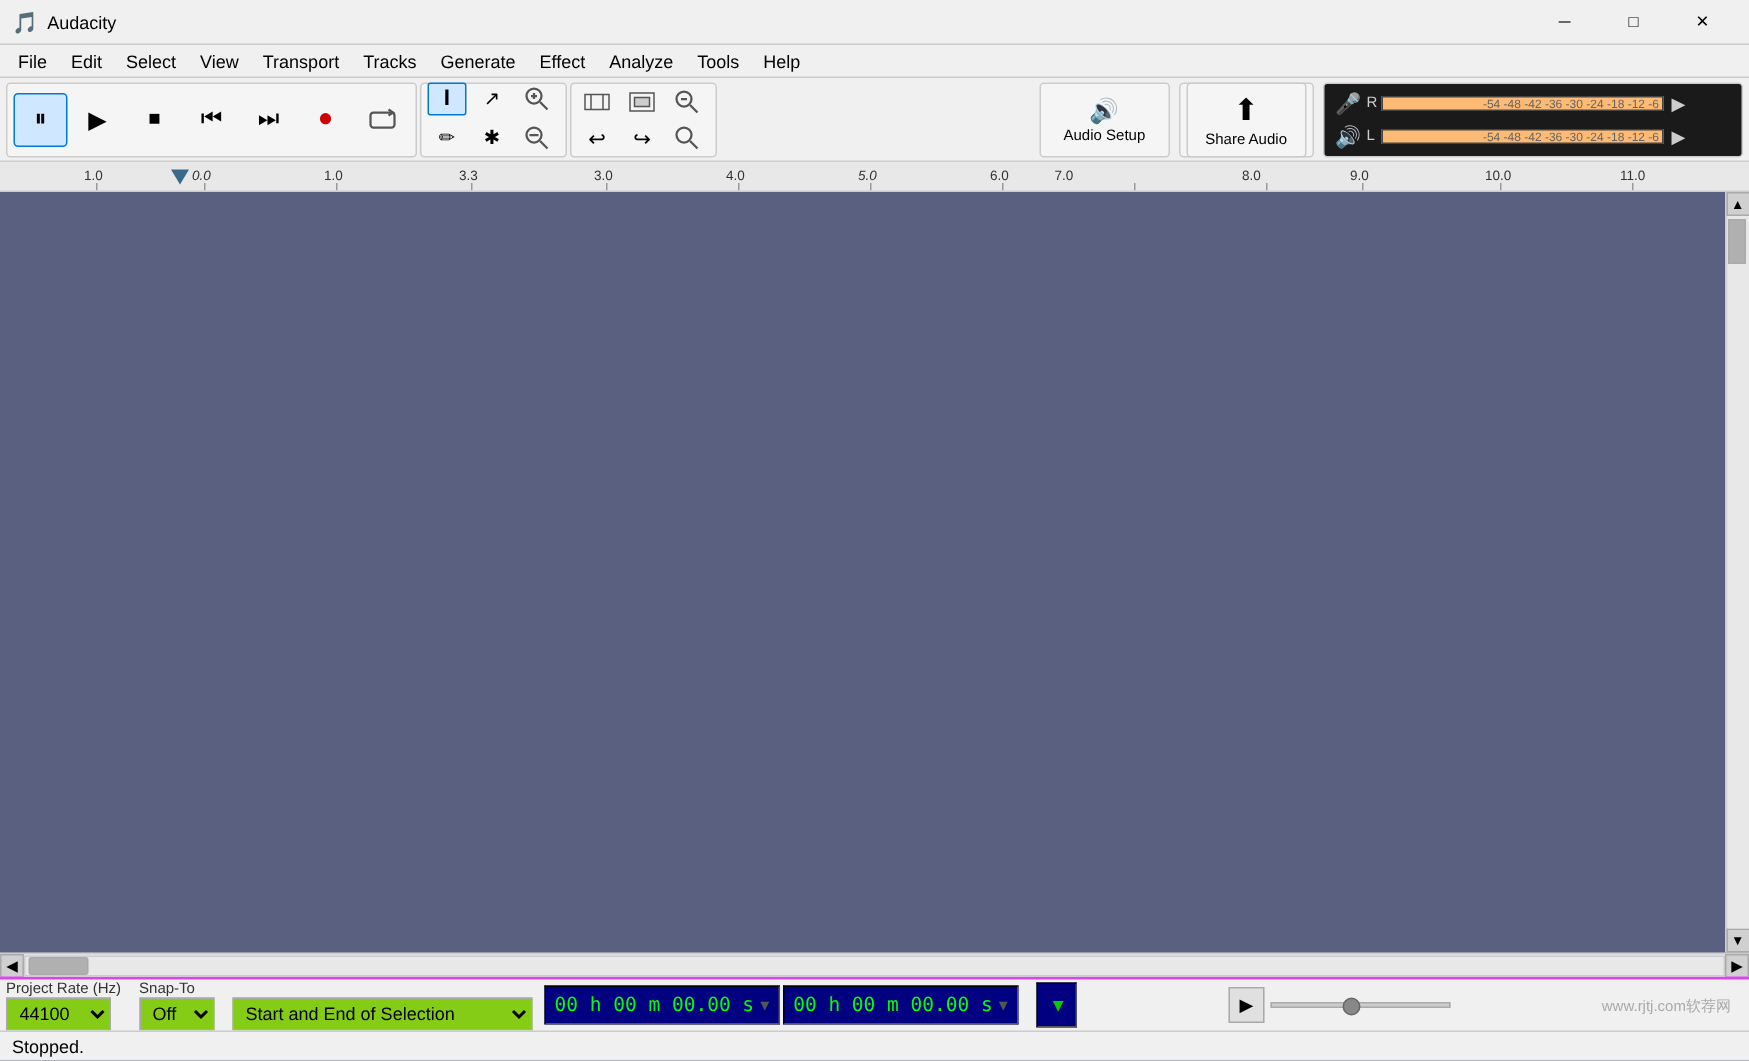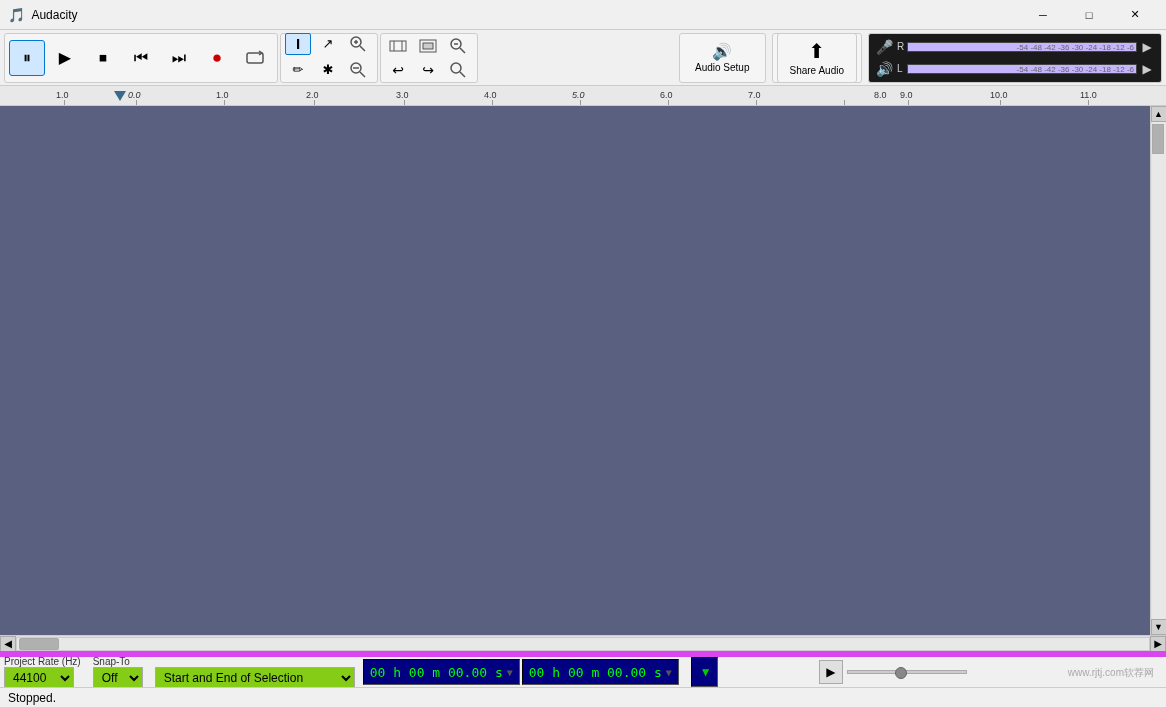"File" div { html: none -> <div> <span>File</span> <span>Edit</span> <span>Select</span> <span>View</span> <span>Transport</span> <span>Tracks</span> <span>Generate</span> <span>Effect</span> <span>Analyze</span> <span>Tools</span> <span>Help</span> </div> }
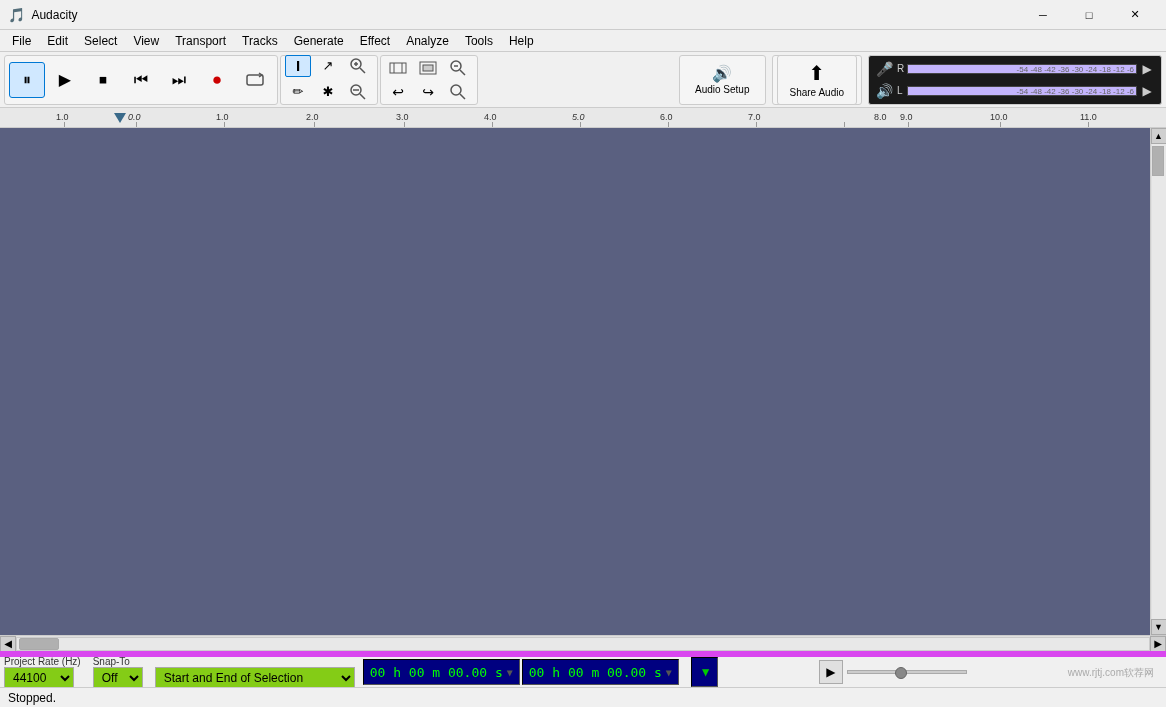"-54 -48 -42 -36 -30" .vu-bar-container { background: #c4b5fd -> #fdba74; width: 230px -> 188px }
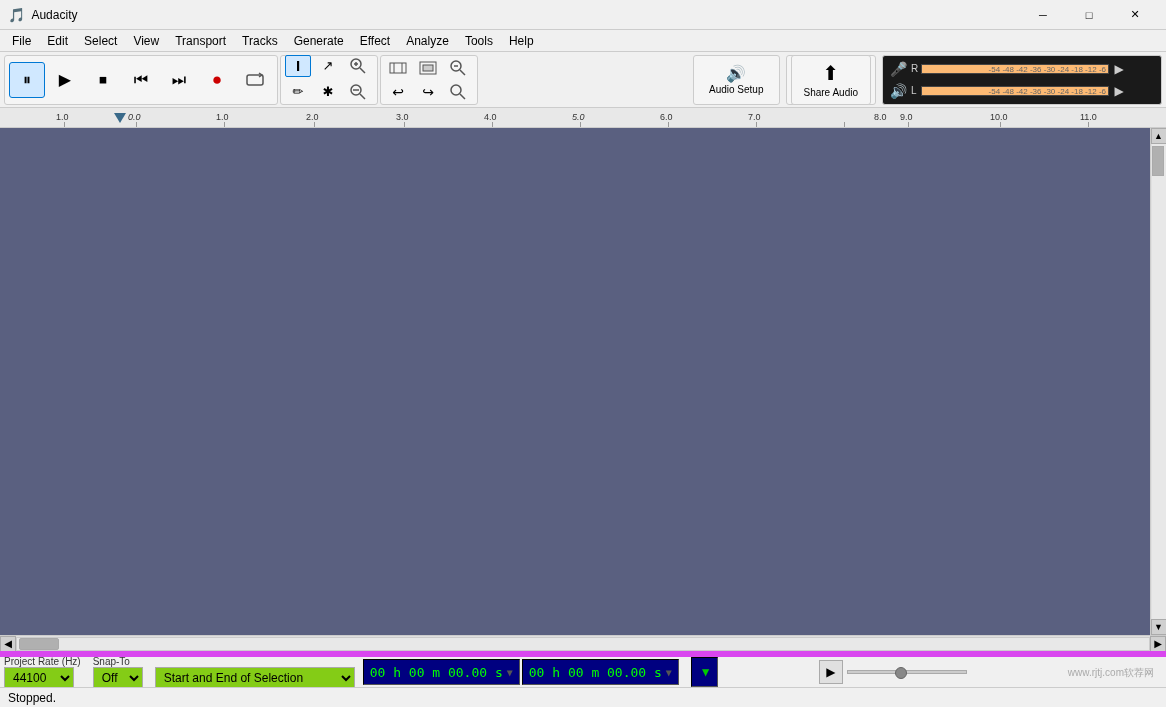"2.0" span.r-num { text: 2.0 -> 3.3 }
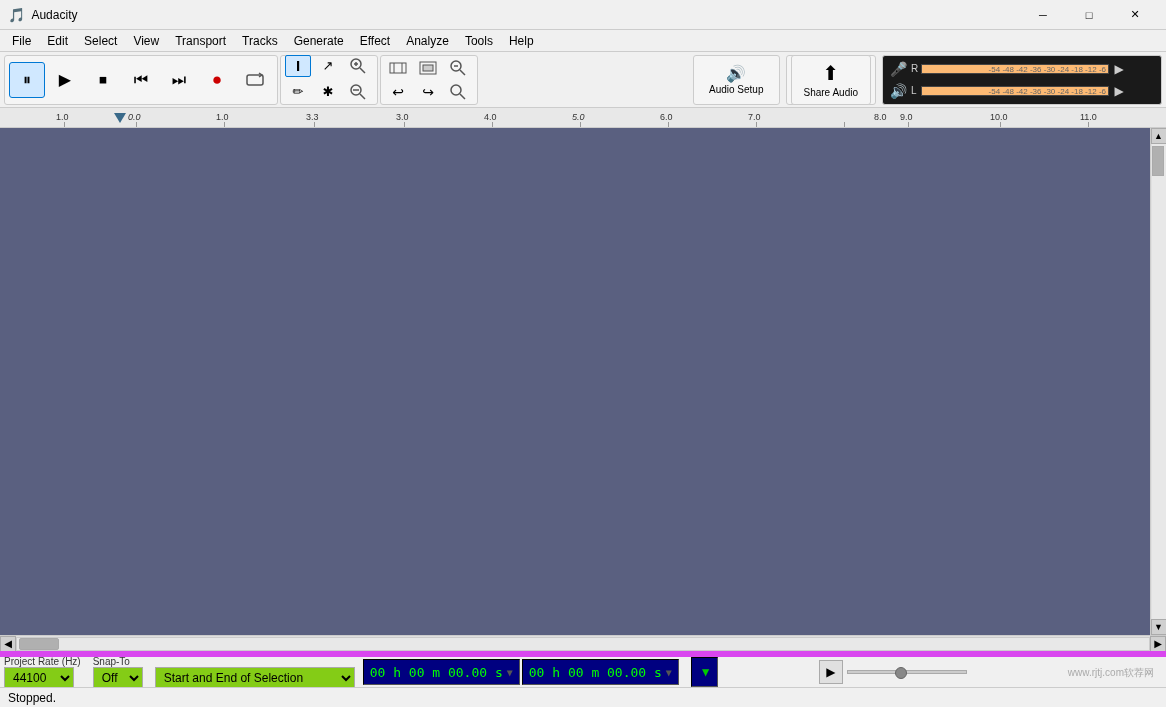"7.0" span.r-num { left: 748px -> 703px }
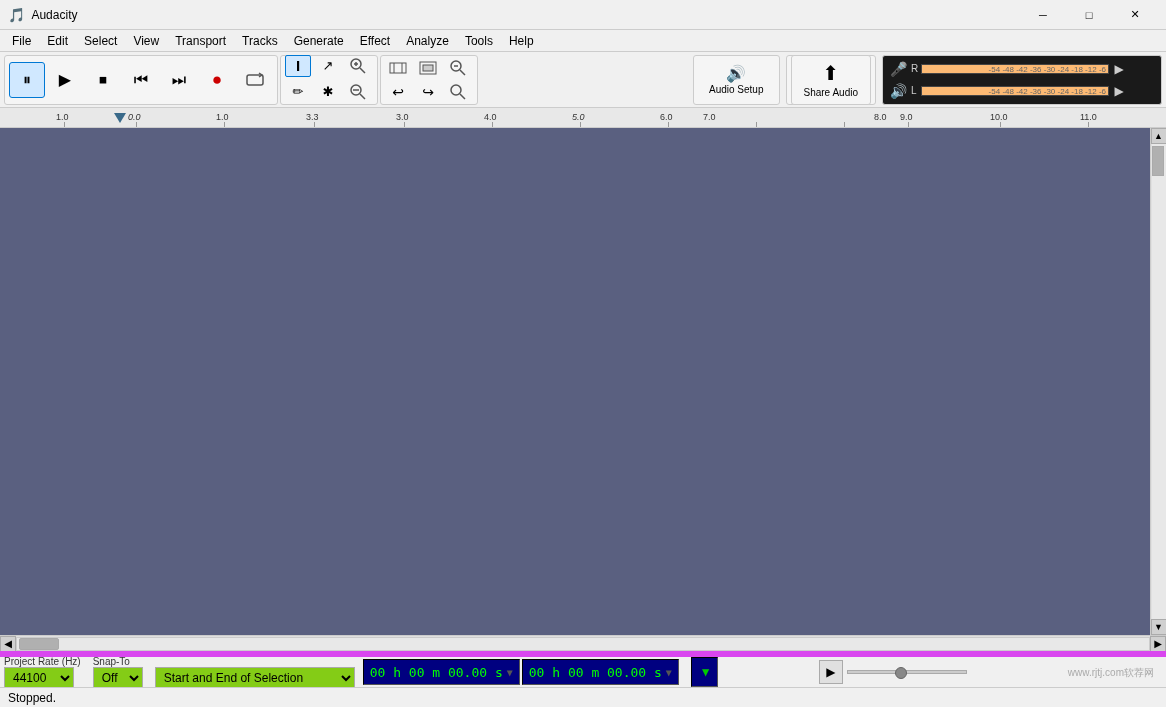"8.0" span.r-num { left: 874px -> 828px }
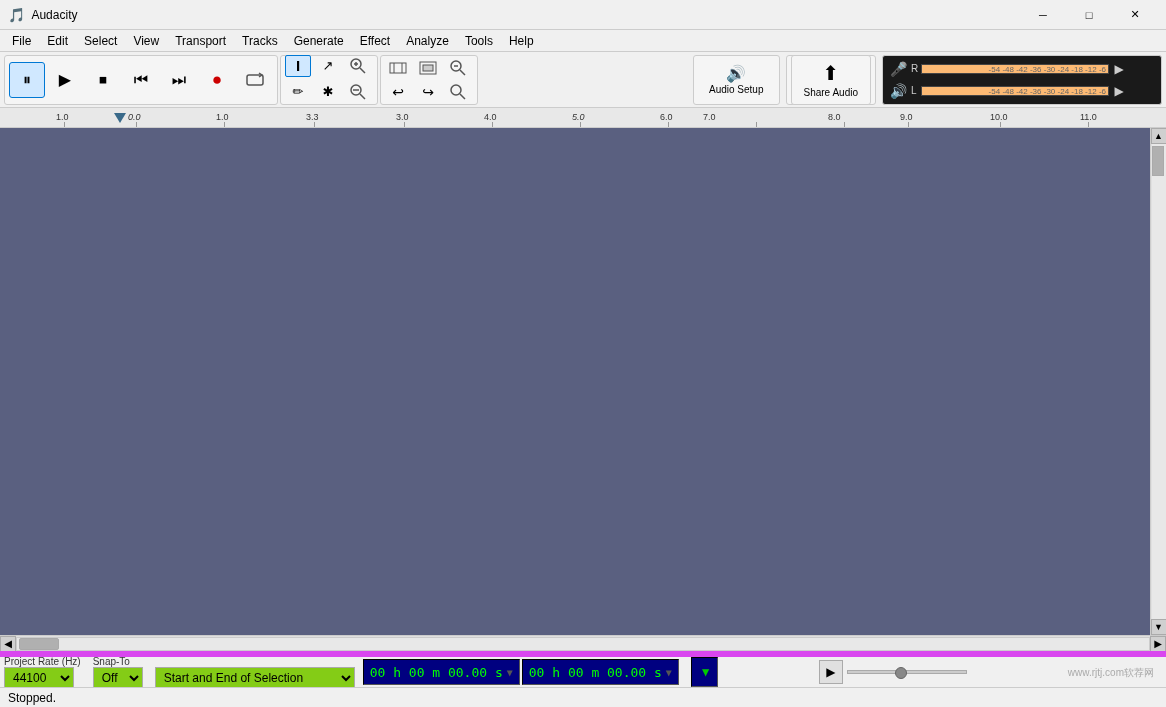"Project Rate (Hz)" #selection-bar { border-top: 6px solid #d946ef -> 2px solid #d946ef }
